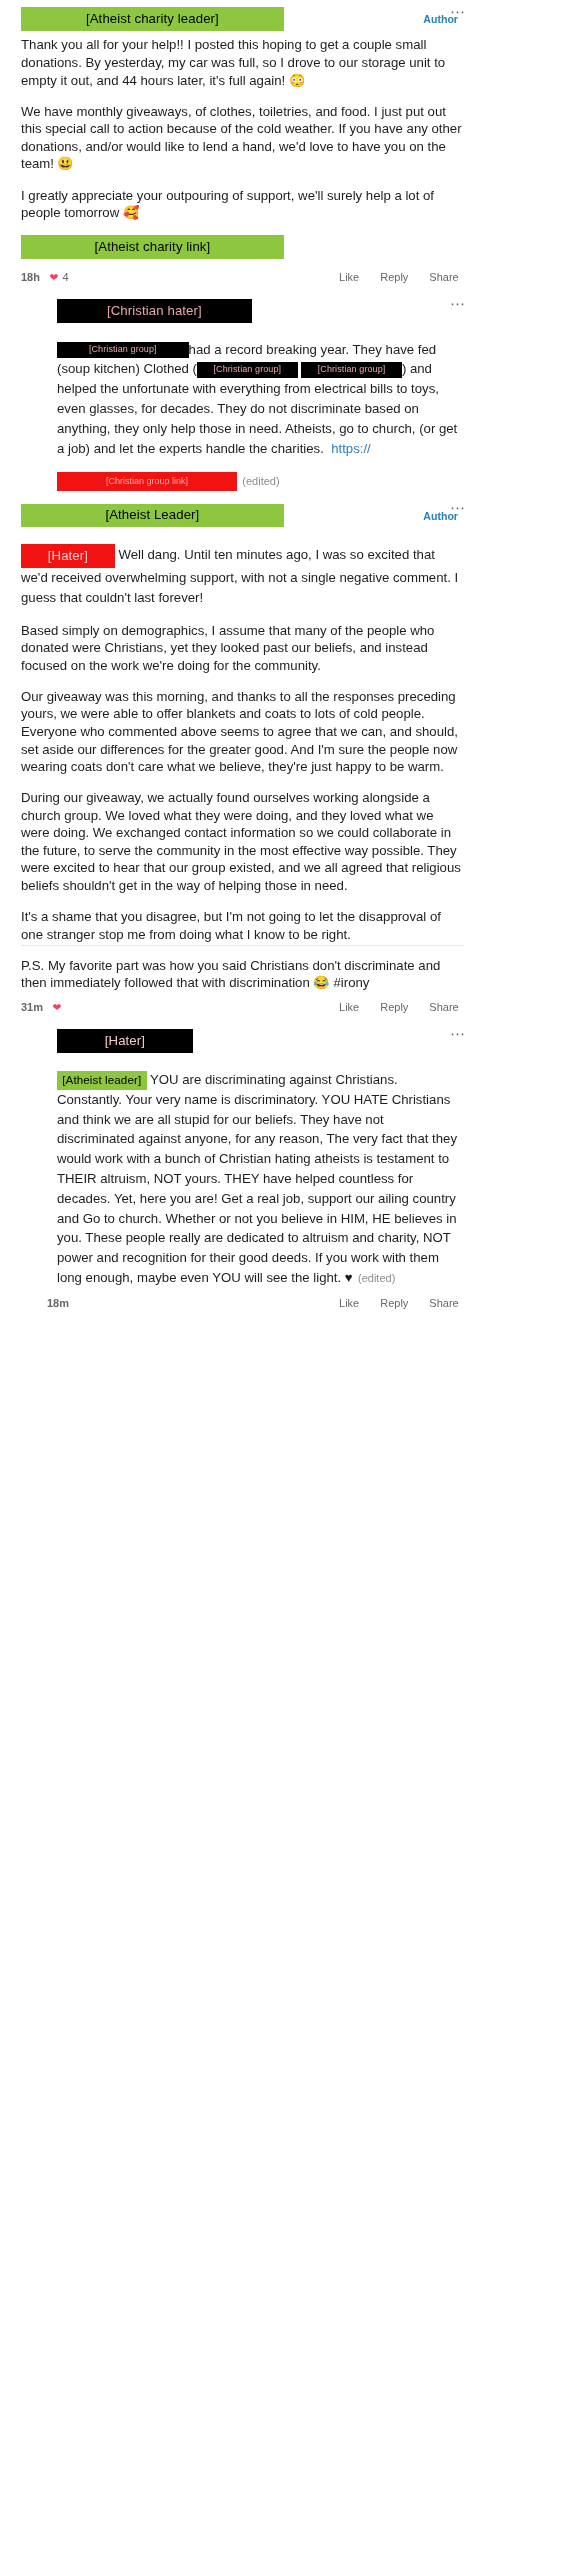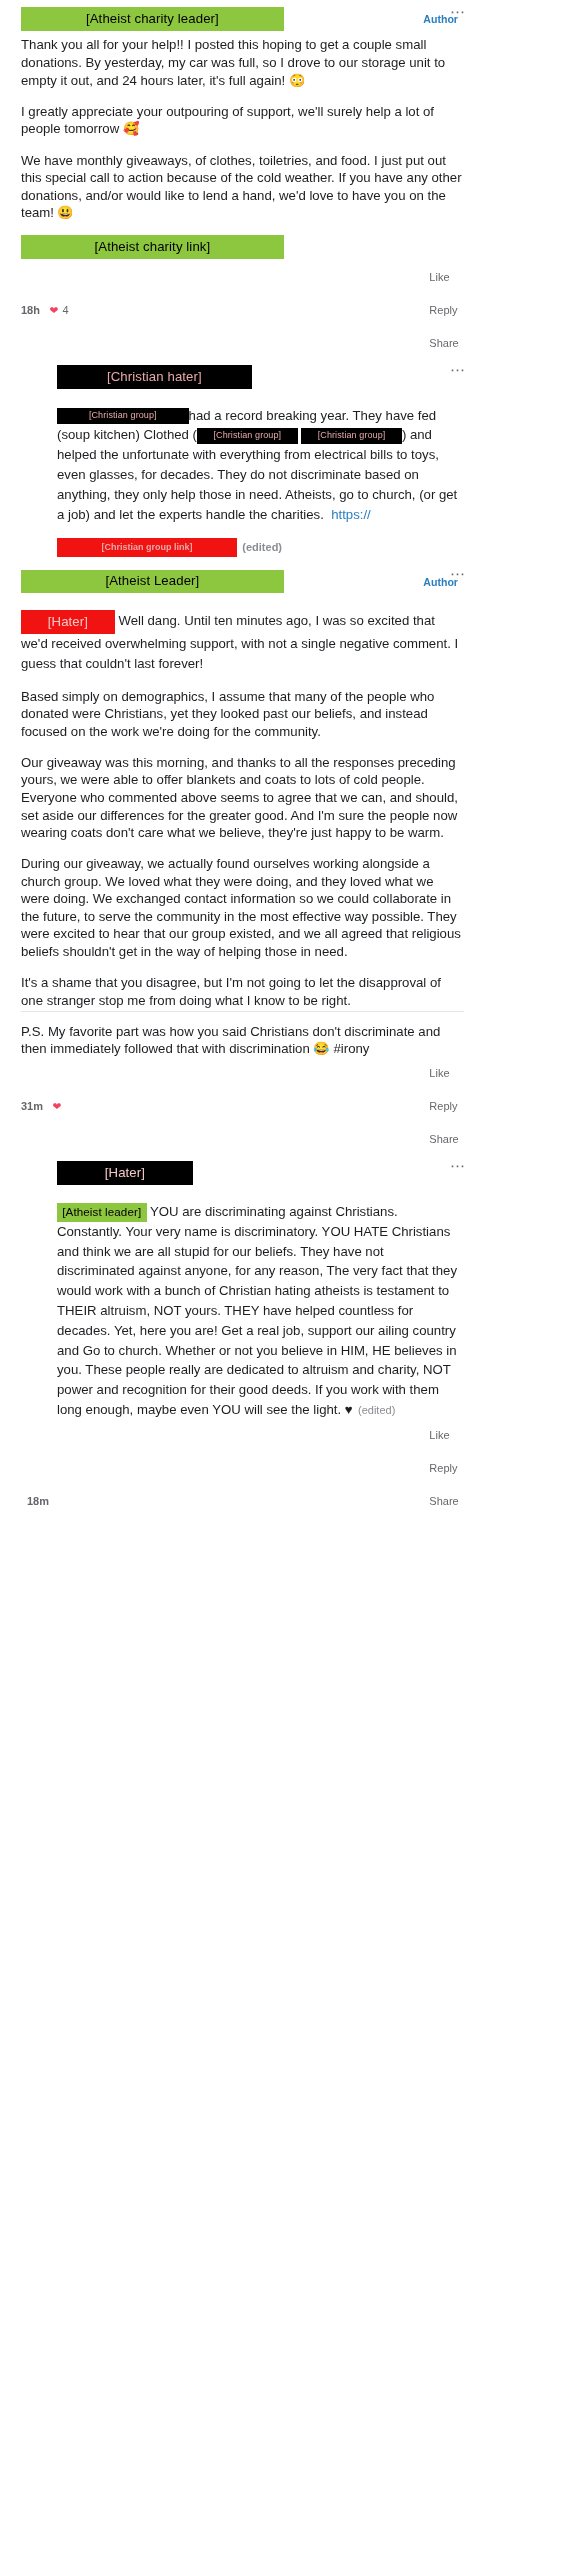"Thank you all for your" p.body-text { text: 24 -> 44 }
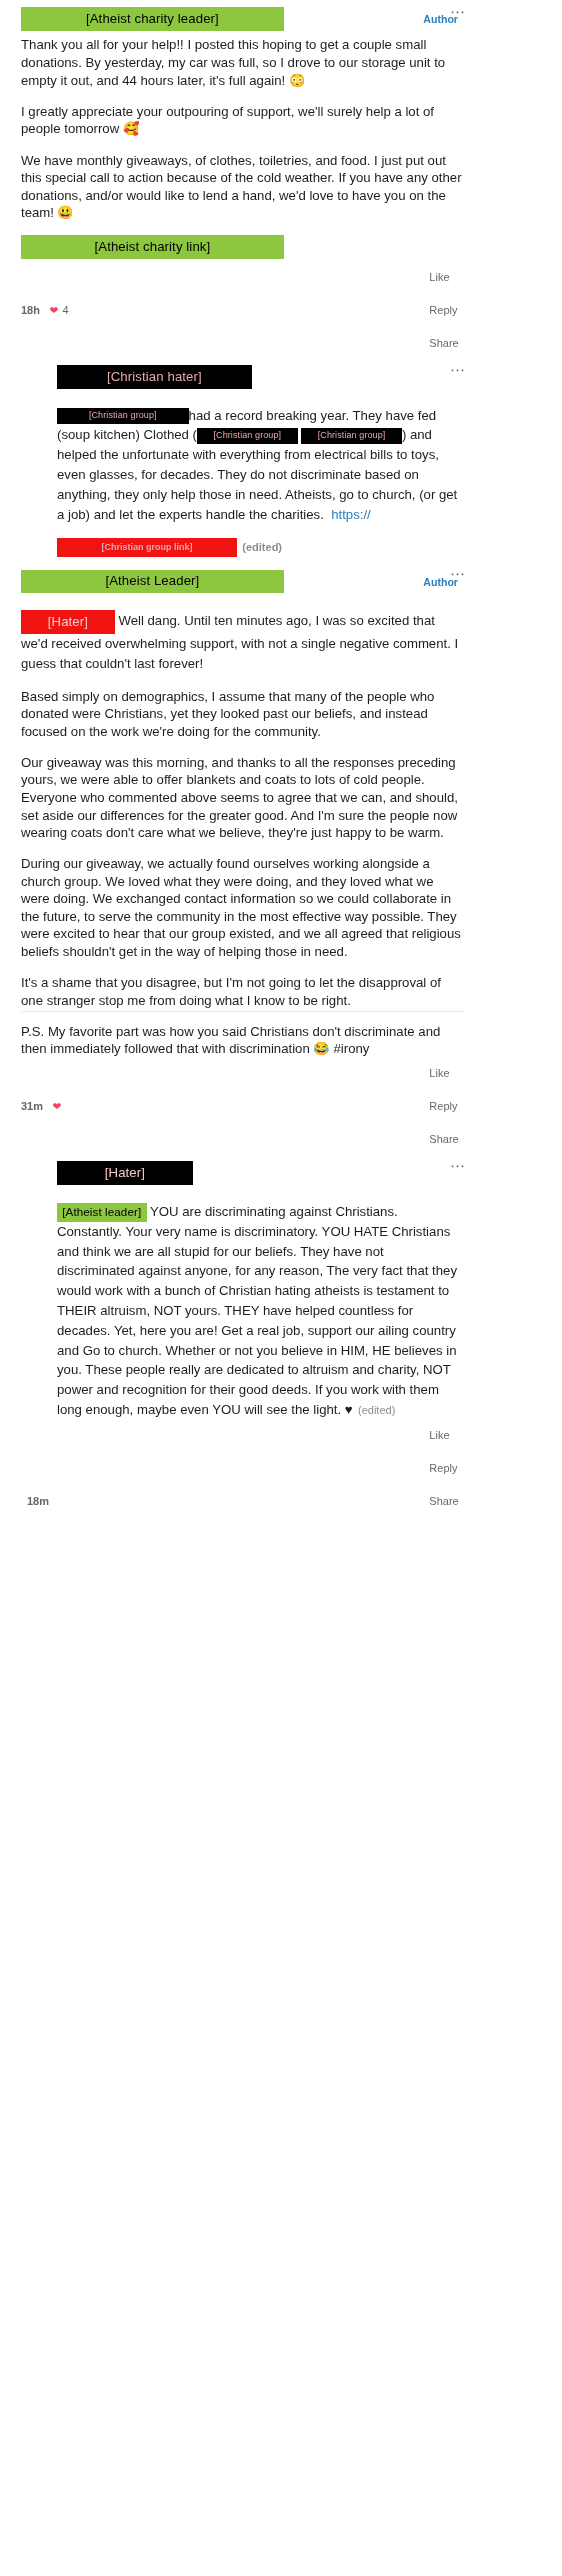"I greatly appreciate your outpouring" p.body-text { order: before "We have monthly giveaways, of" -> after "We have monthly giveaways, of" }
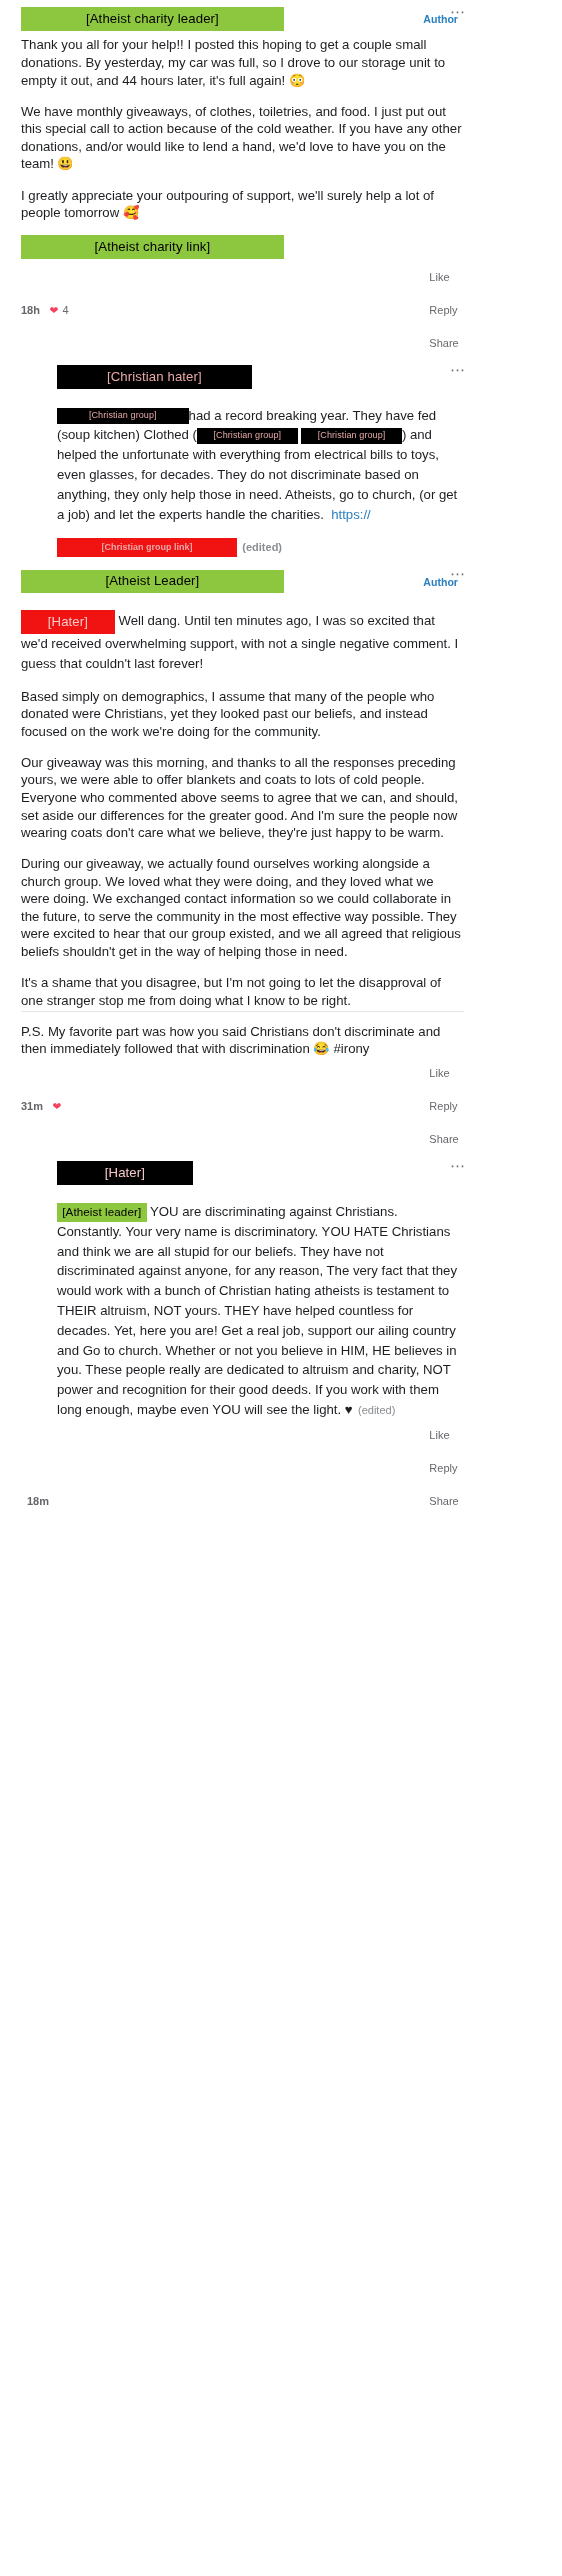"Like" .meta-actions { flex-direction: column -> none }
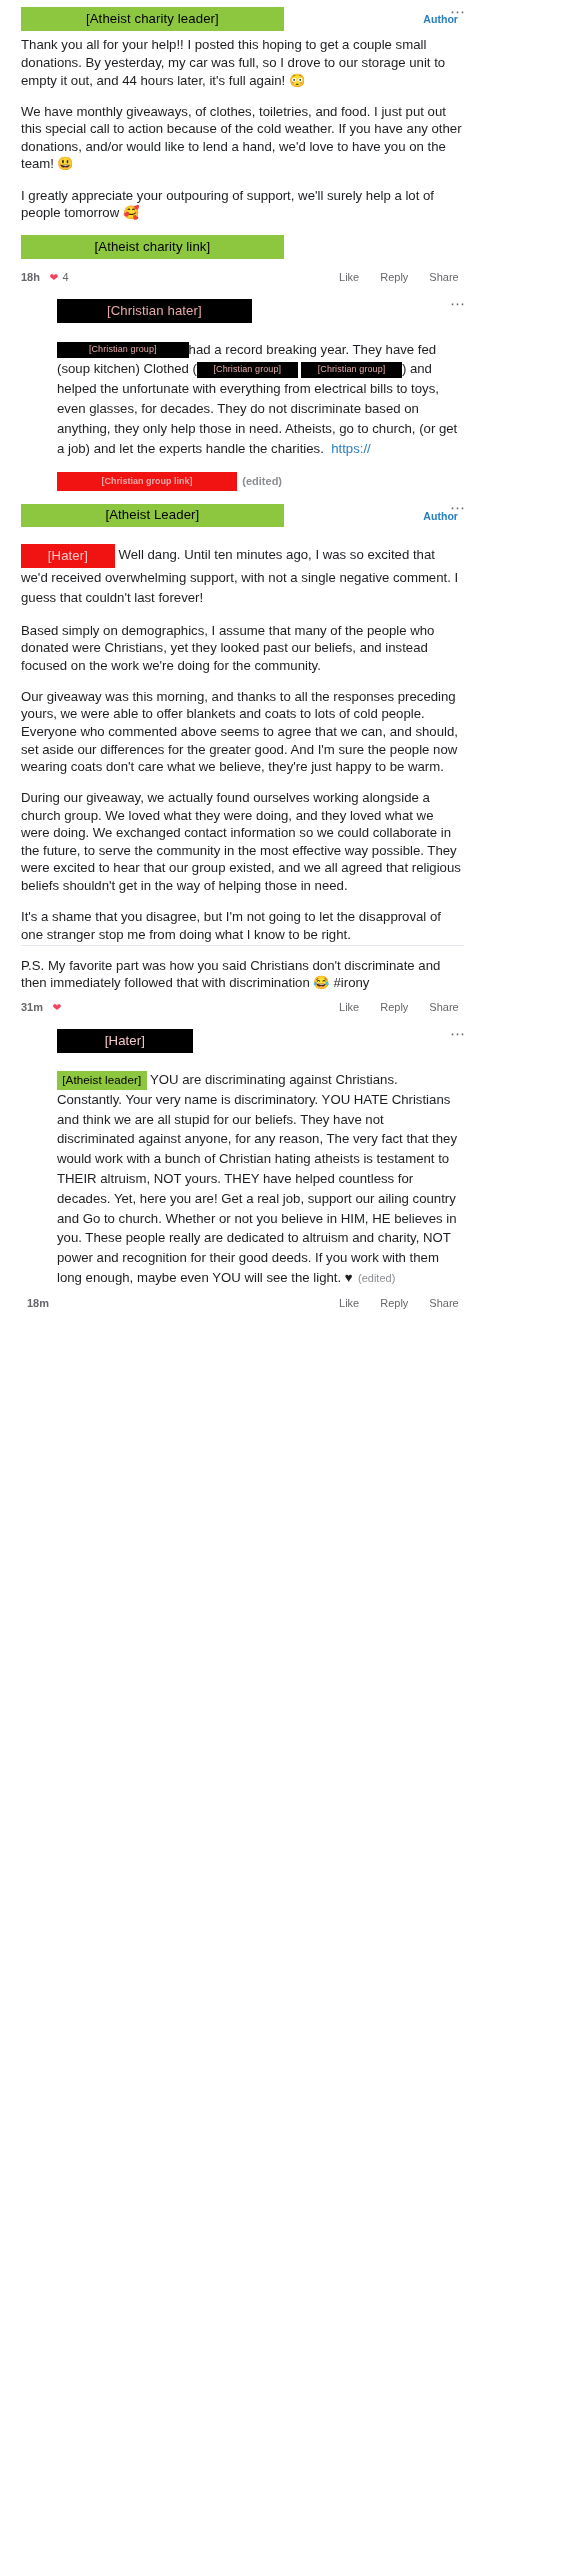"[Christian group link]" div { font-weight: bold -> none }
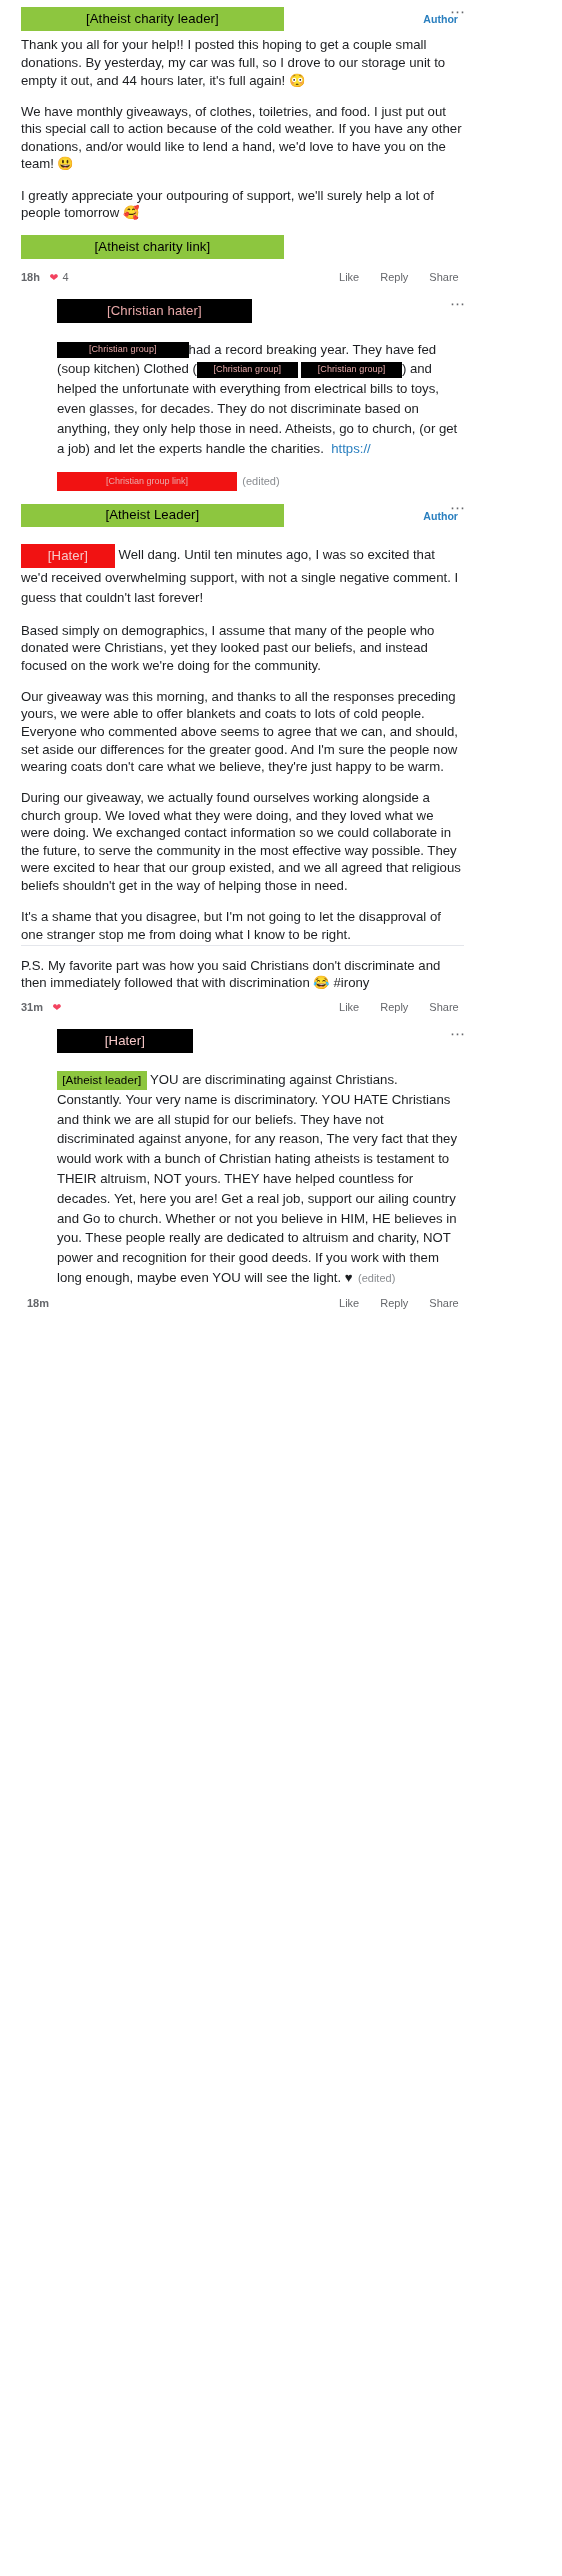"18m" .comment.indent .meta-row { padding-left: 27px -> 47px }
